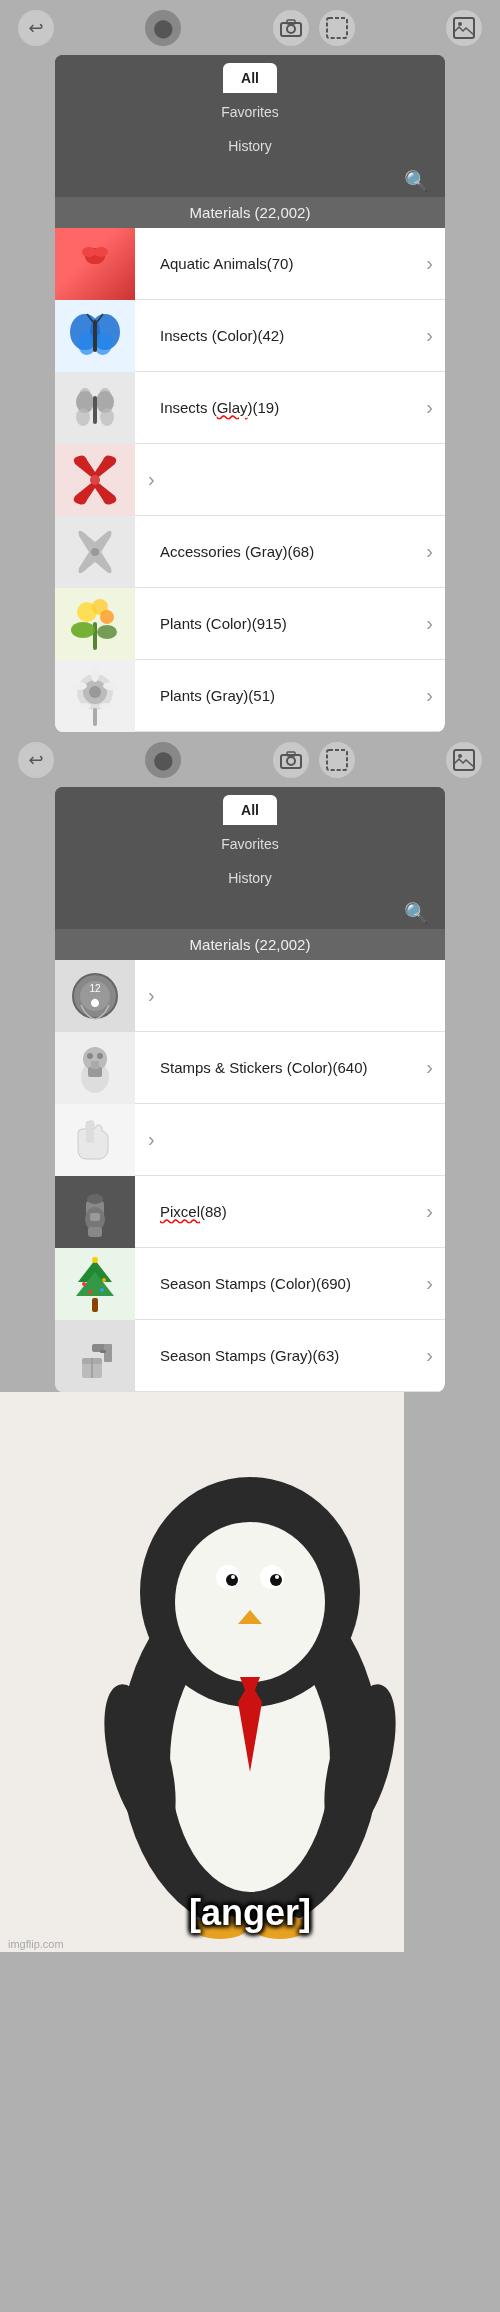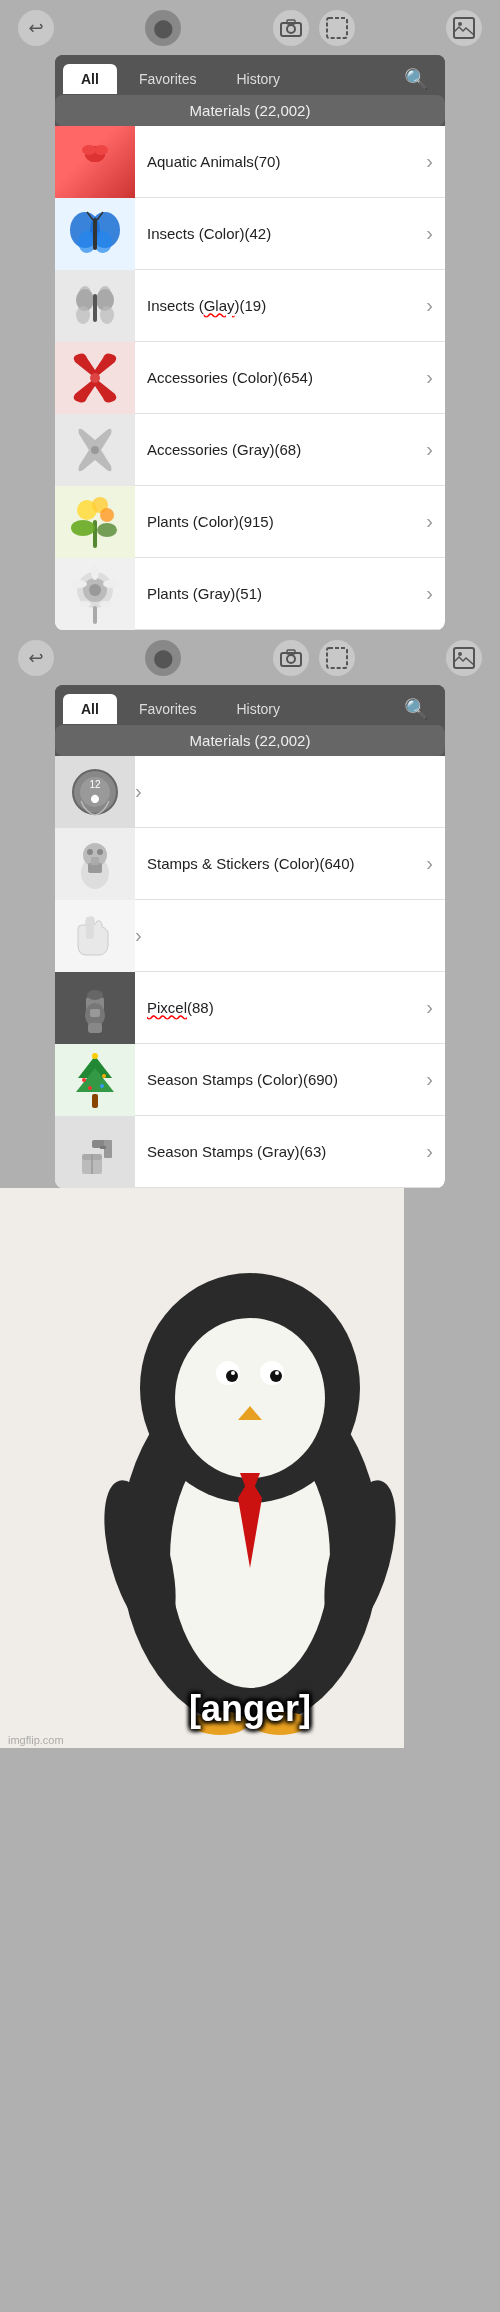"All" .tab-bar { flex-direction: none -> column }
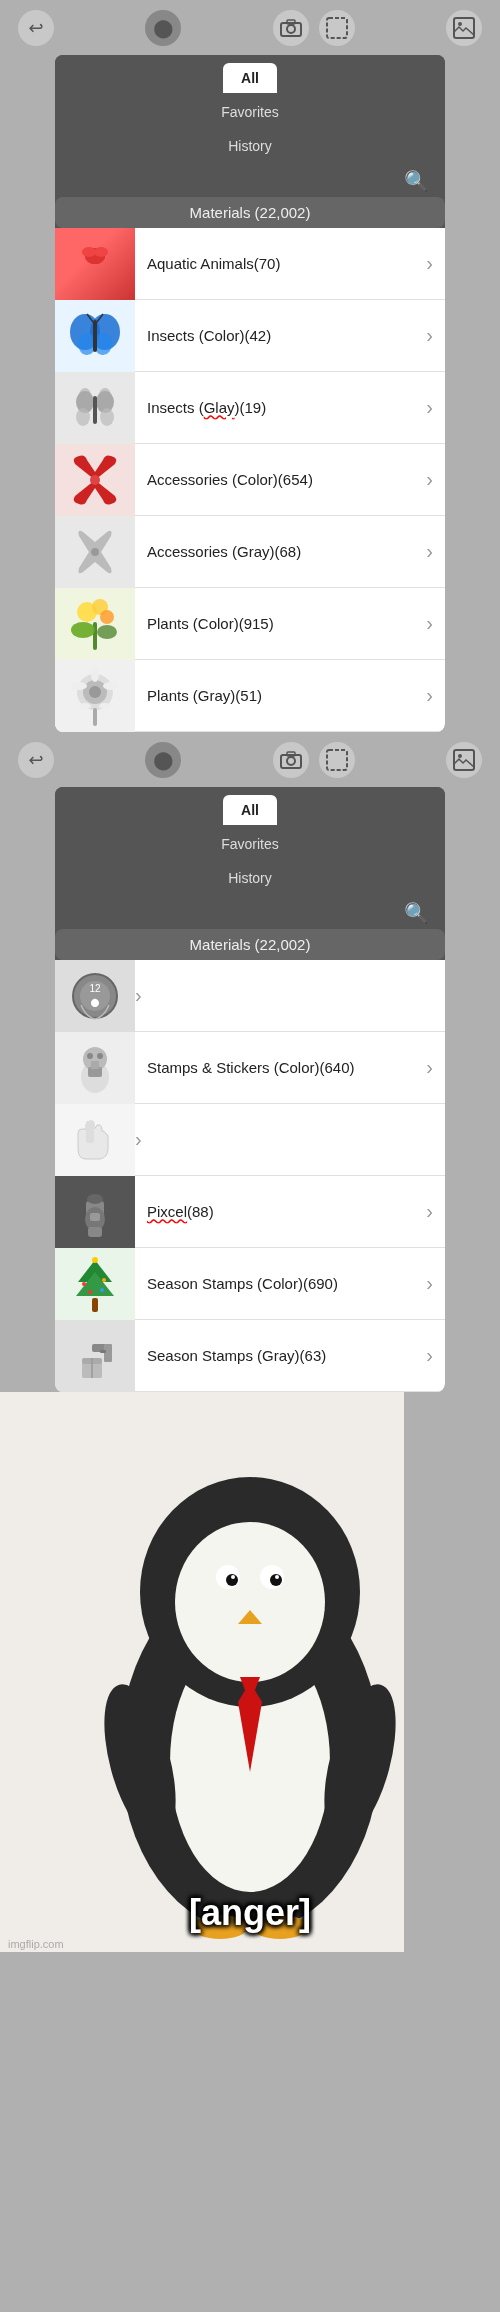"Materials (22,002)" .materials-header { border-radius: 8px -> none }
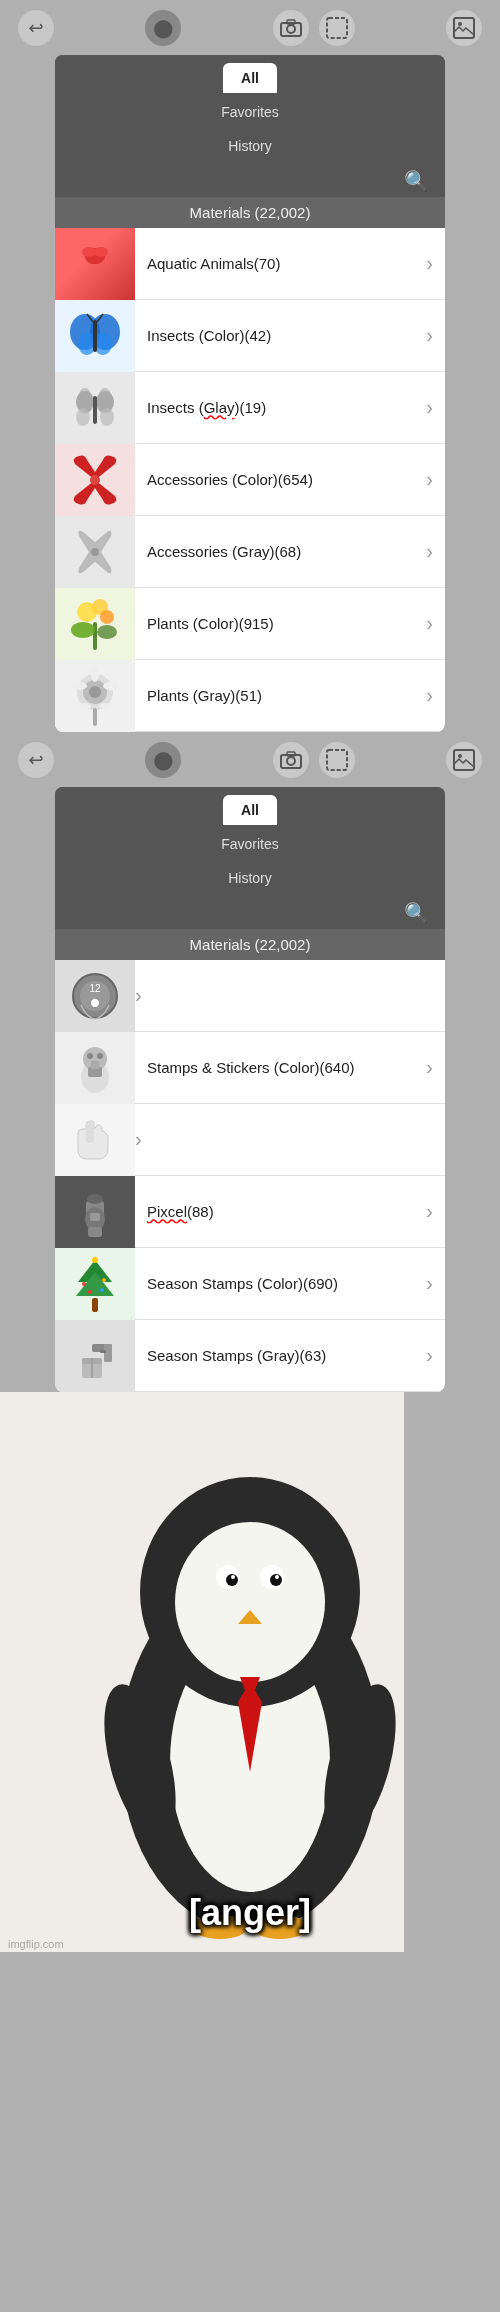"Aquatic Animals(70)" .material-item { gap: none -> 13px }
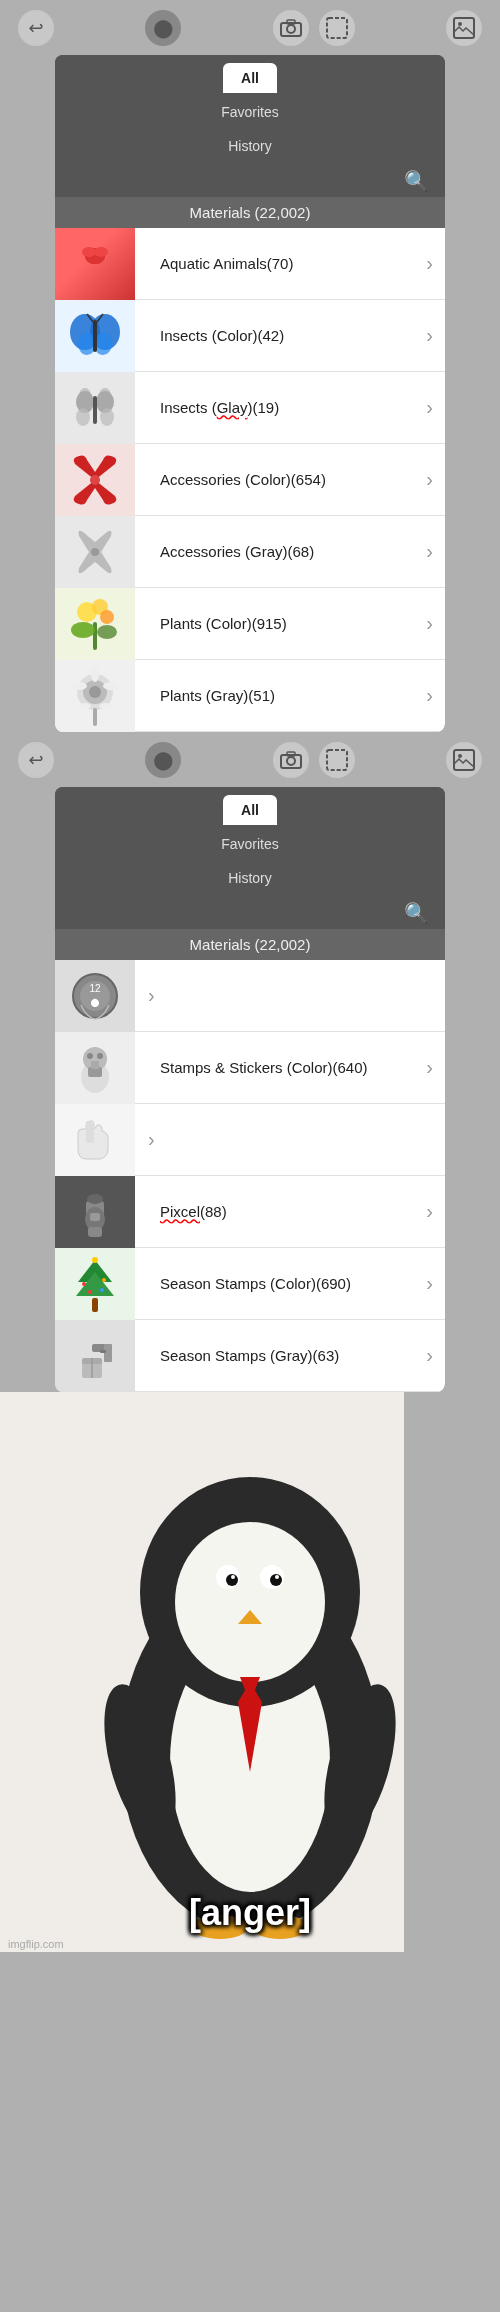"Accessories (Color)(654)" div.material-label { html: <div>Accessories (Color)(654)</div> -> none }
